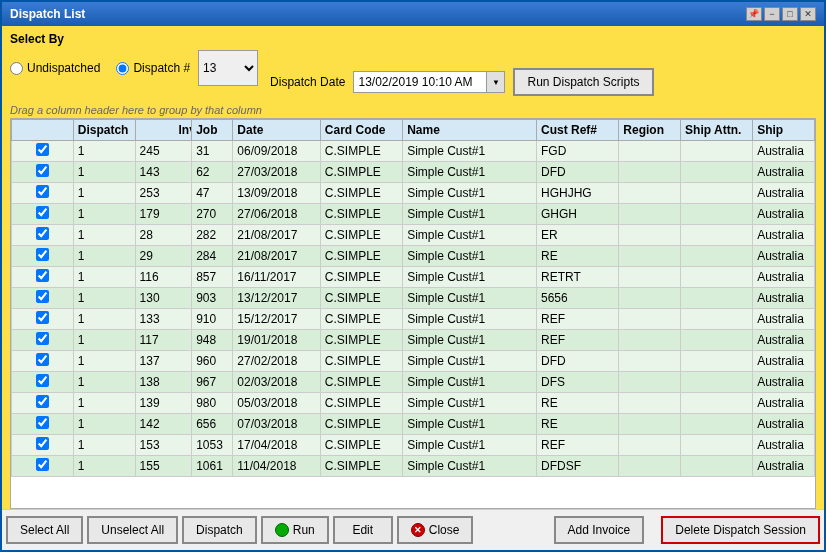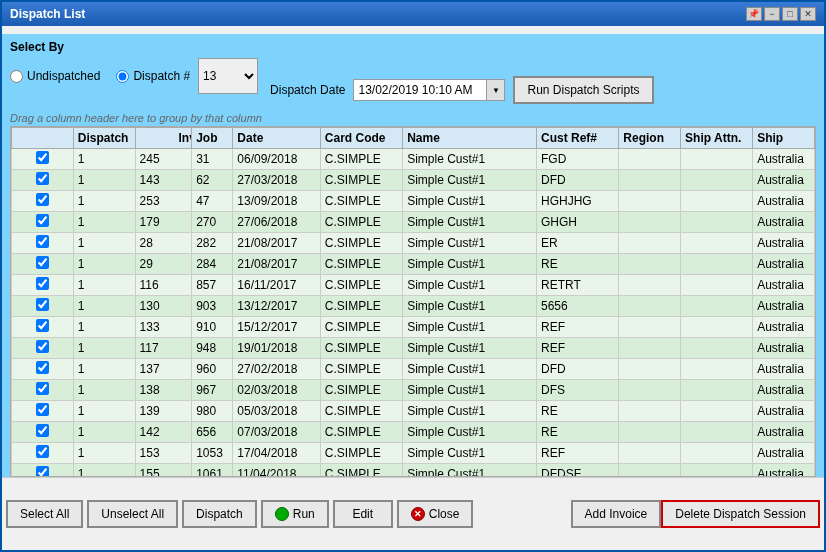"Select By" .content { background: #7dd3fc -> #fde047; margin-top: 8px -> none }
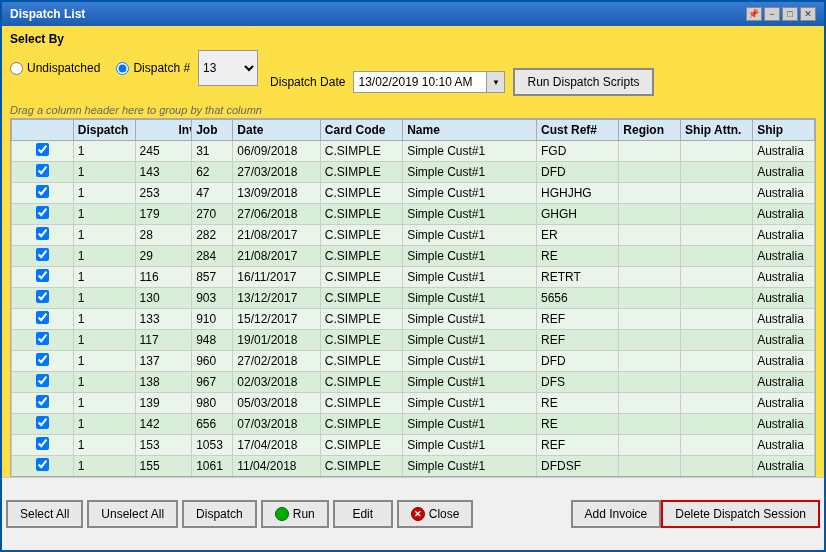"Select All" .footer { padding: 22px 4px -> 6px 4px }
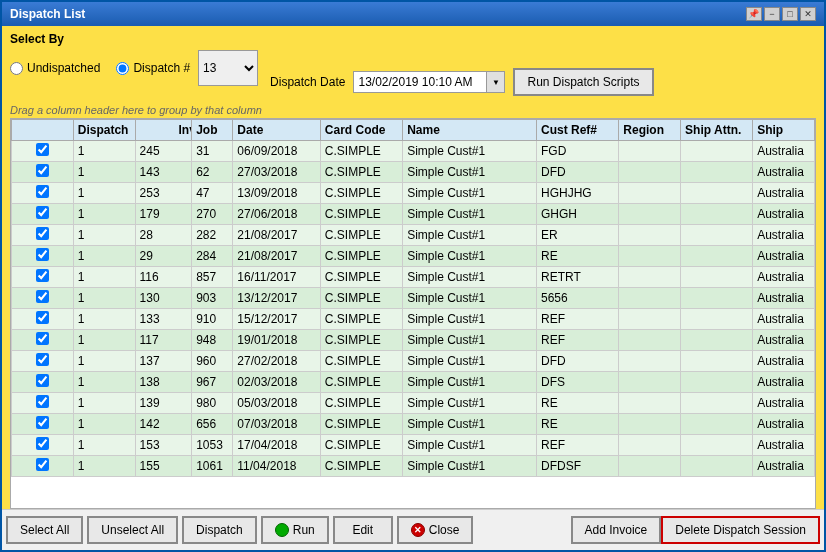"Add Invoice" .footer-right { gap: 0 -> 17px }
